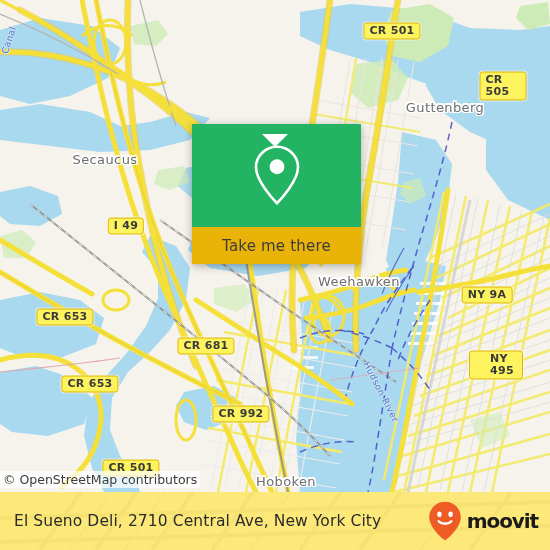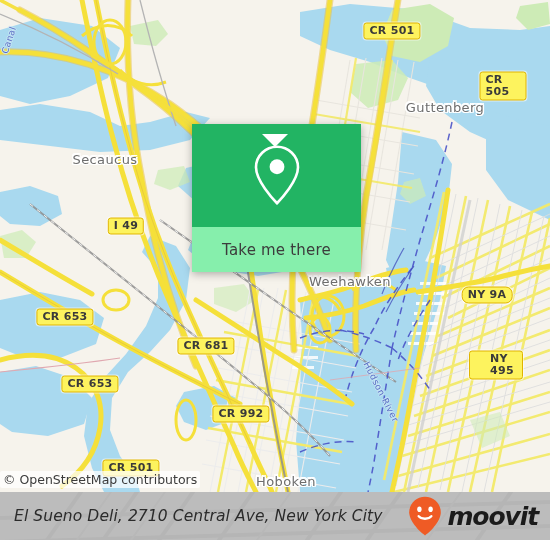"Take me there" #popup-bottom { background: #86efac -> #eab308; height: 45px -> 37px }
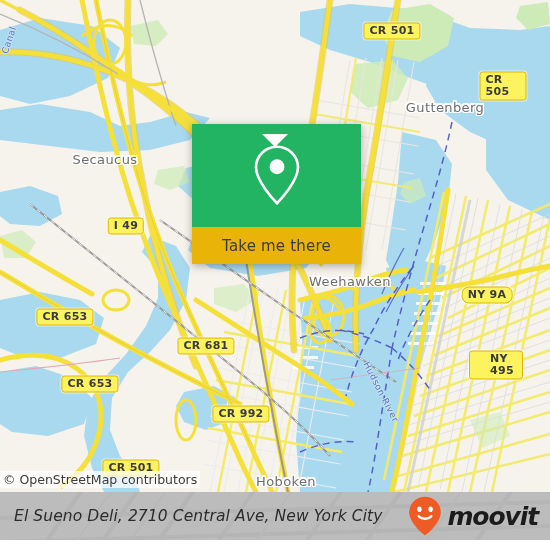"Weehawken" div.mlabel { left: 350px -> 359px }
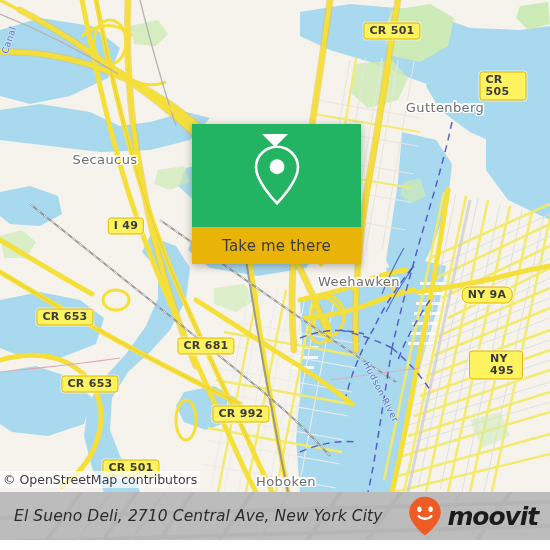"NY 9A" div.shield { border-radius: 7px -> none }
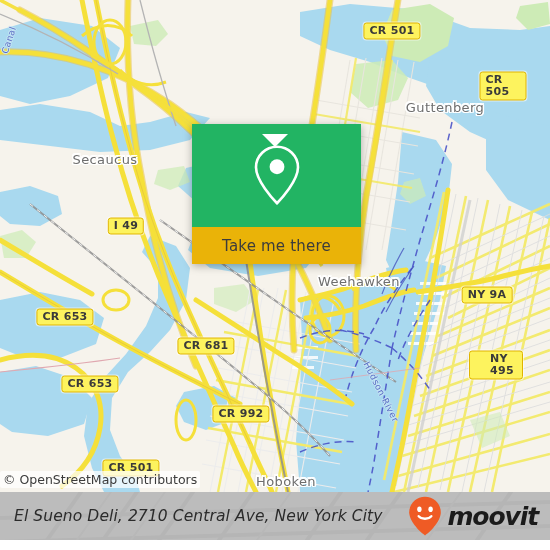"El Sueno Deli, 2710 Central" #footer { background: #a3a3a3 -> #fde047; font-style: italic -> none; height: 48px -> 58px }
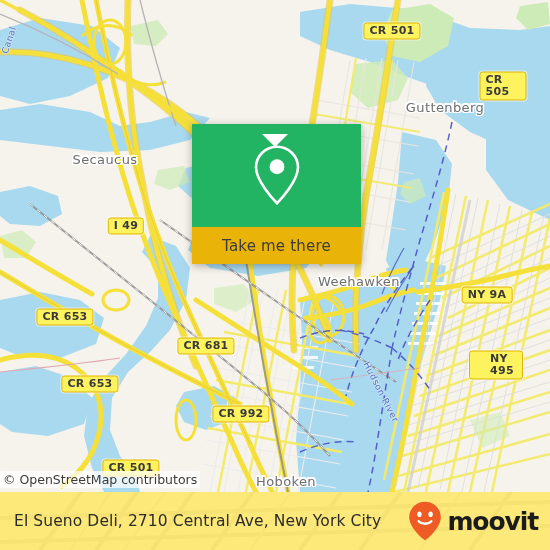"moovit" #brand-name { font-size: 25px -> 20px }
